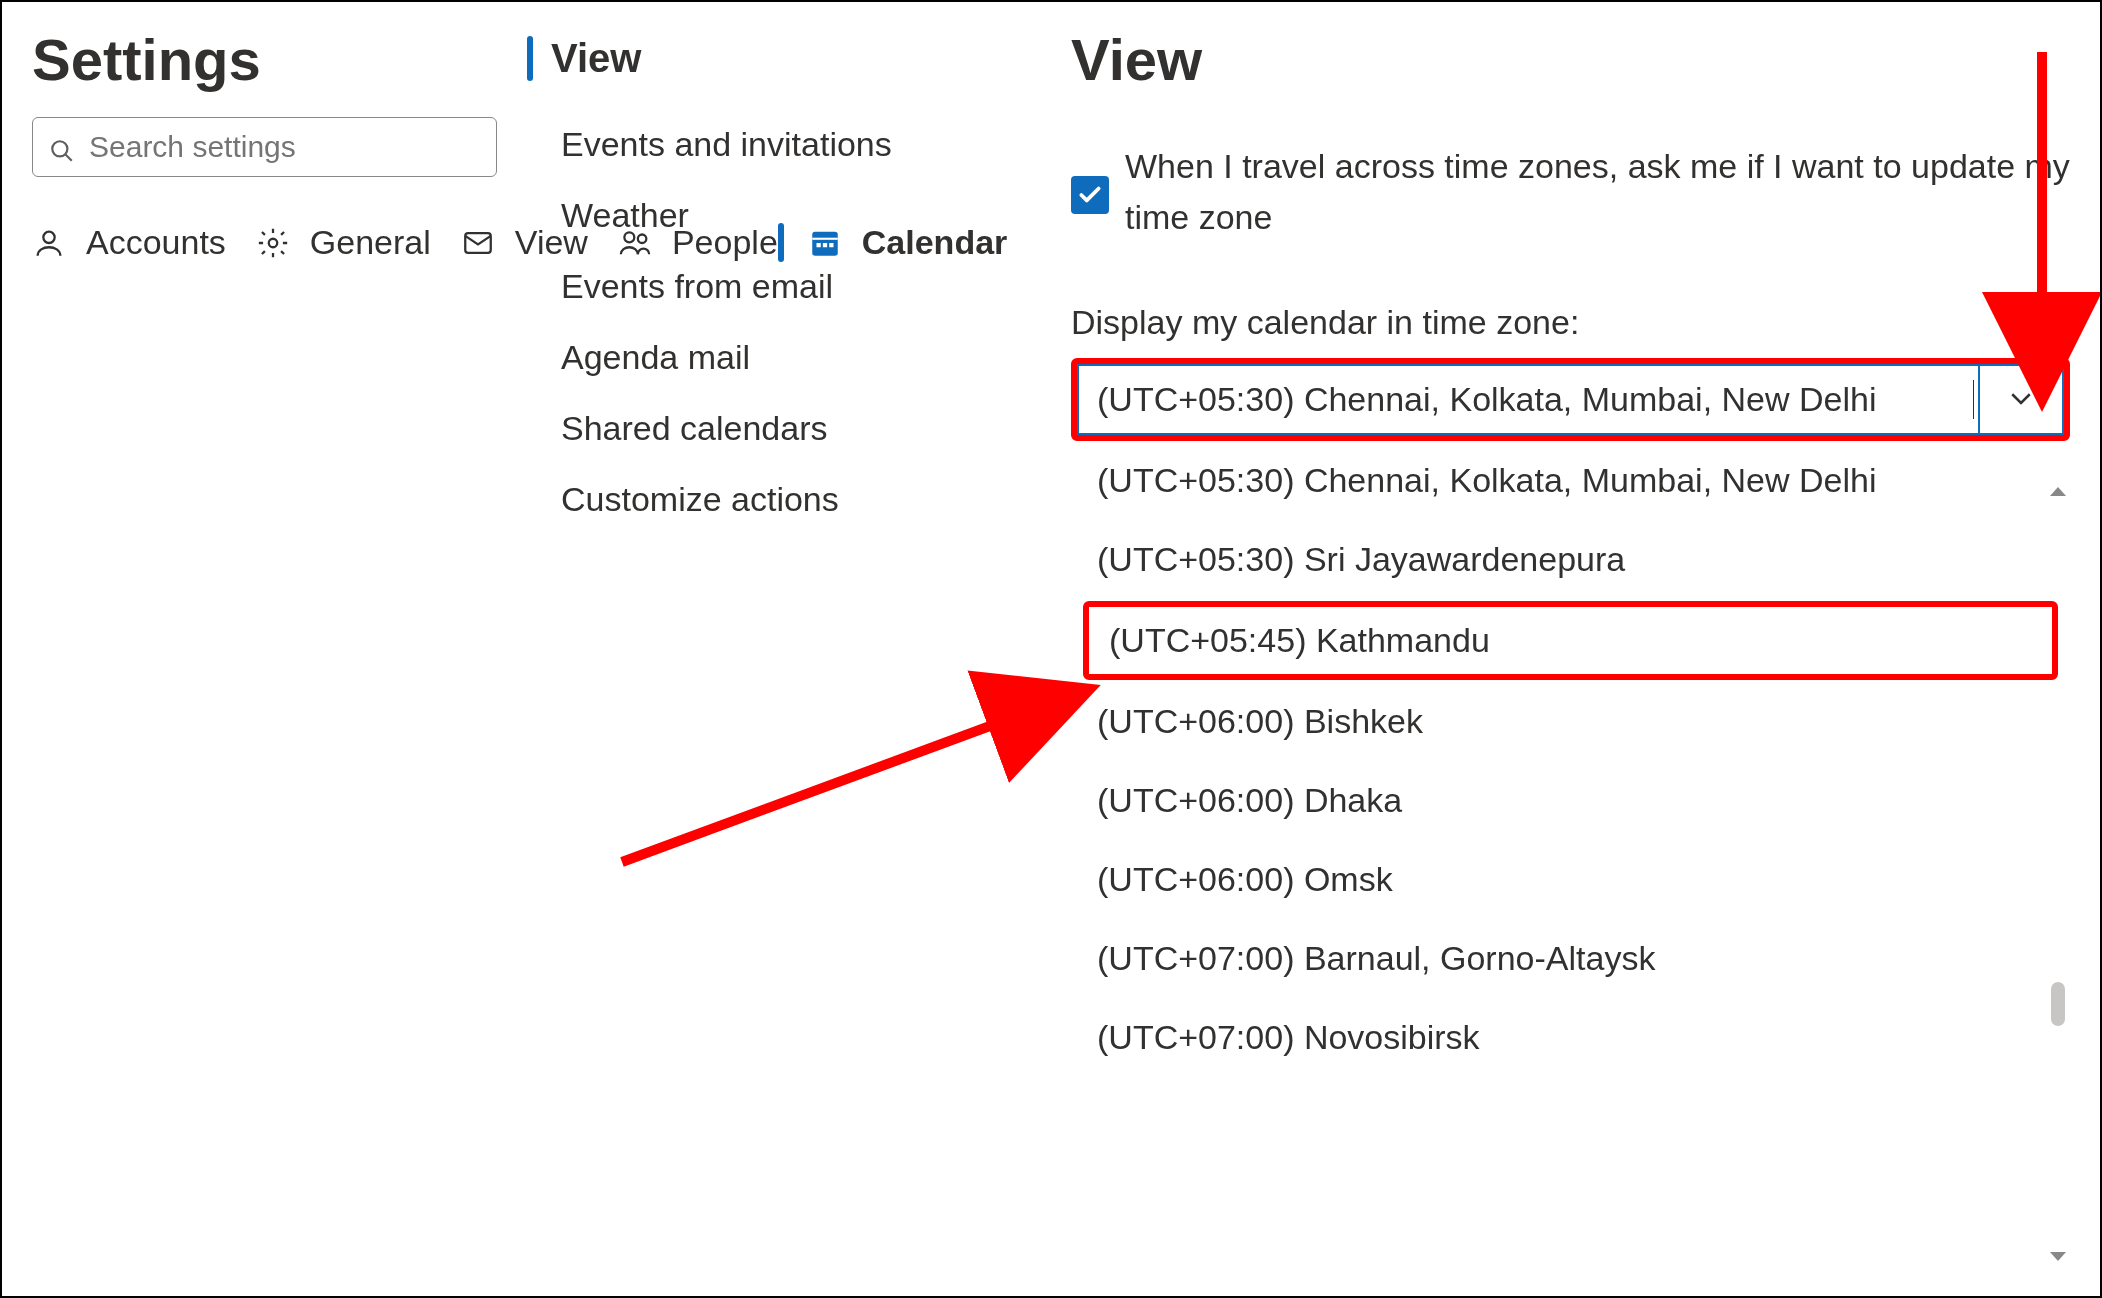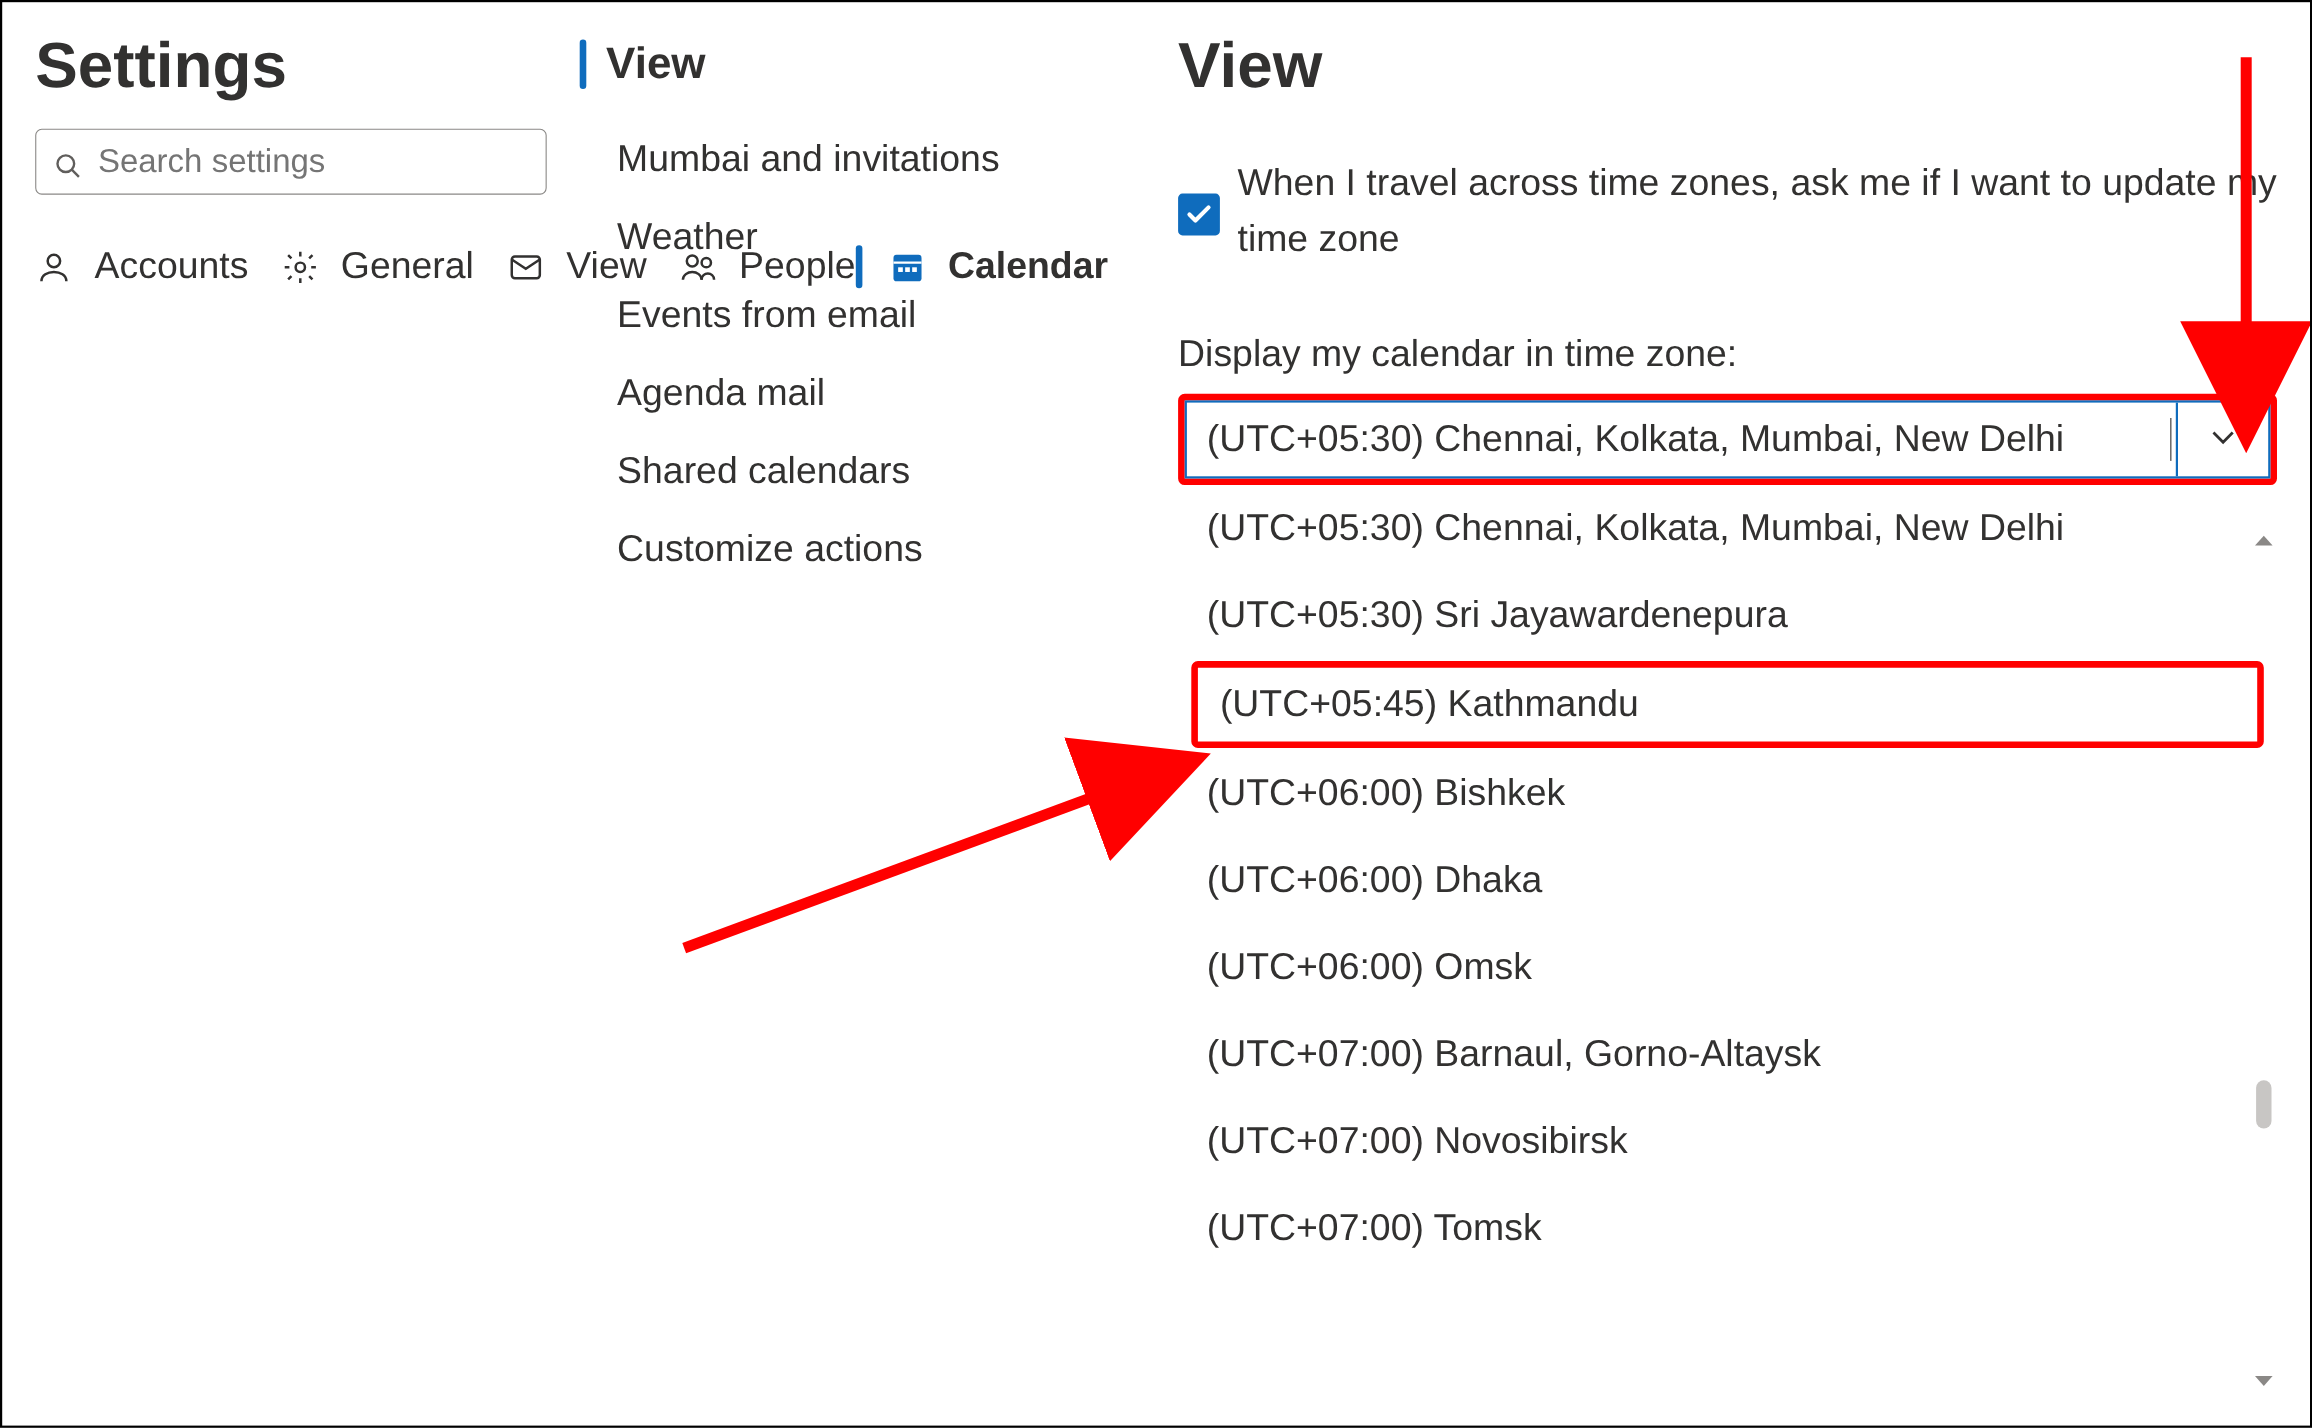"Mumbai and invitations" div.sub-item { text: Mumbai -> Events }
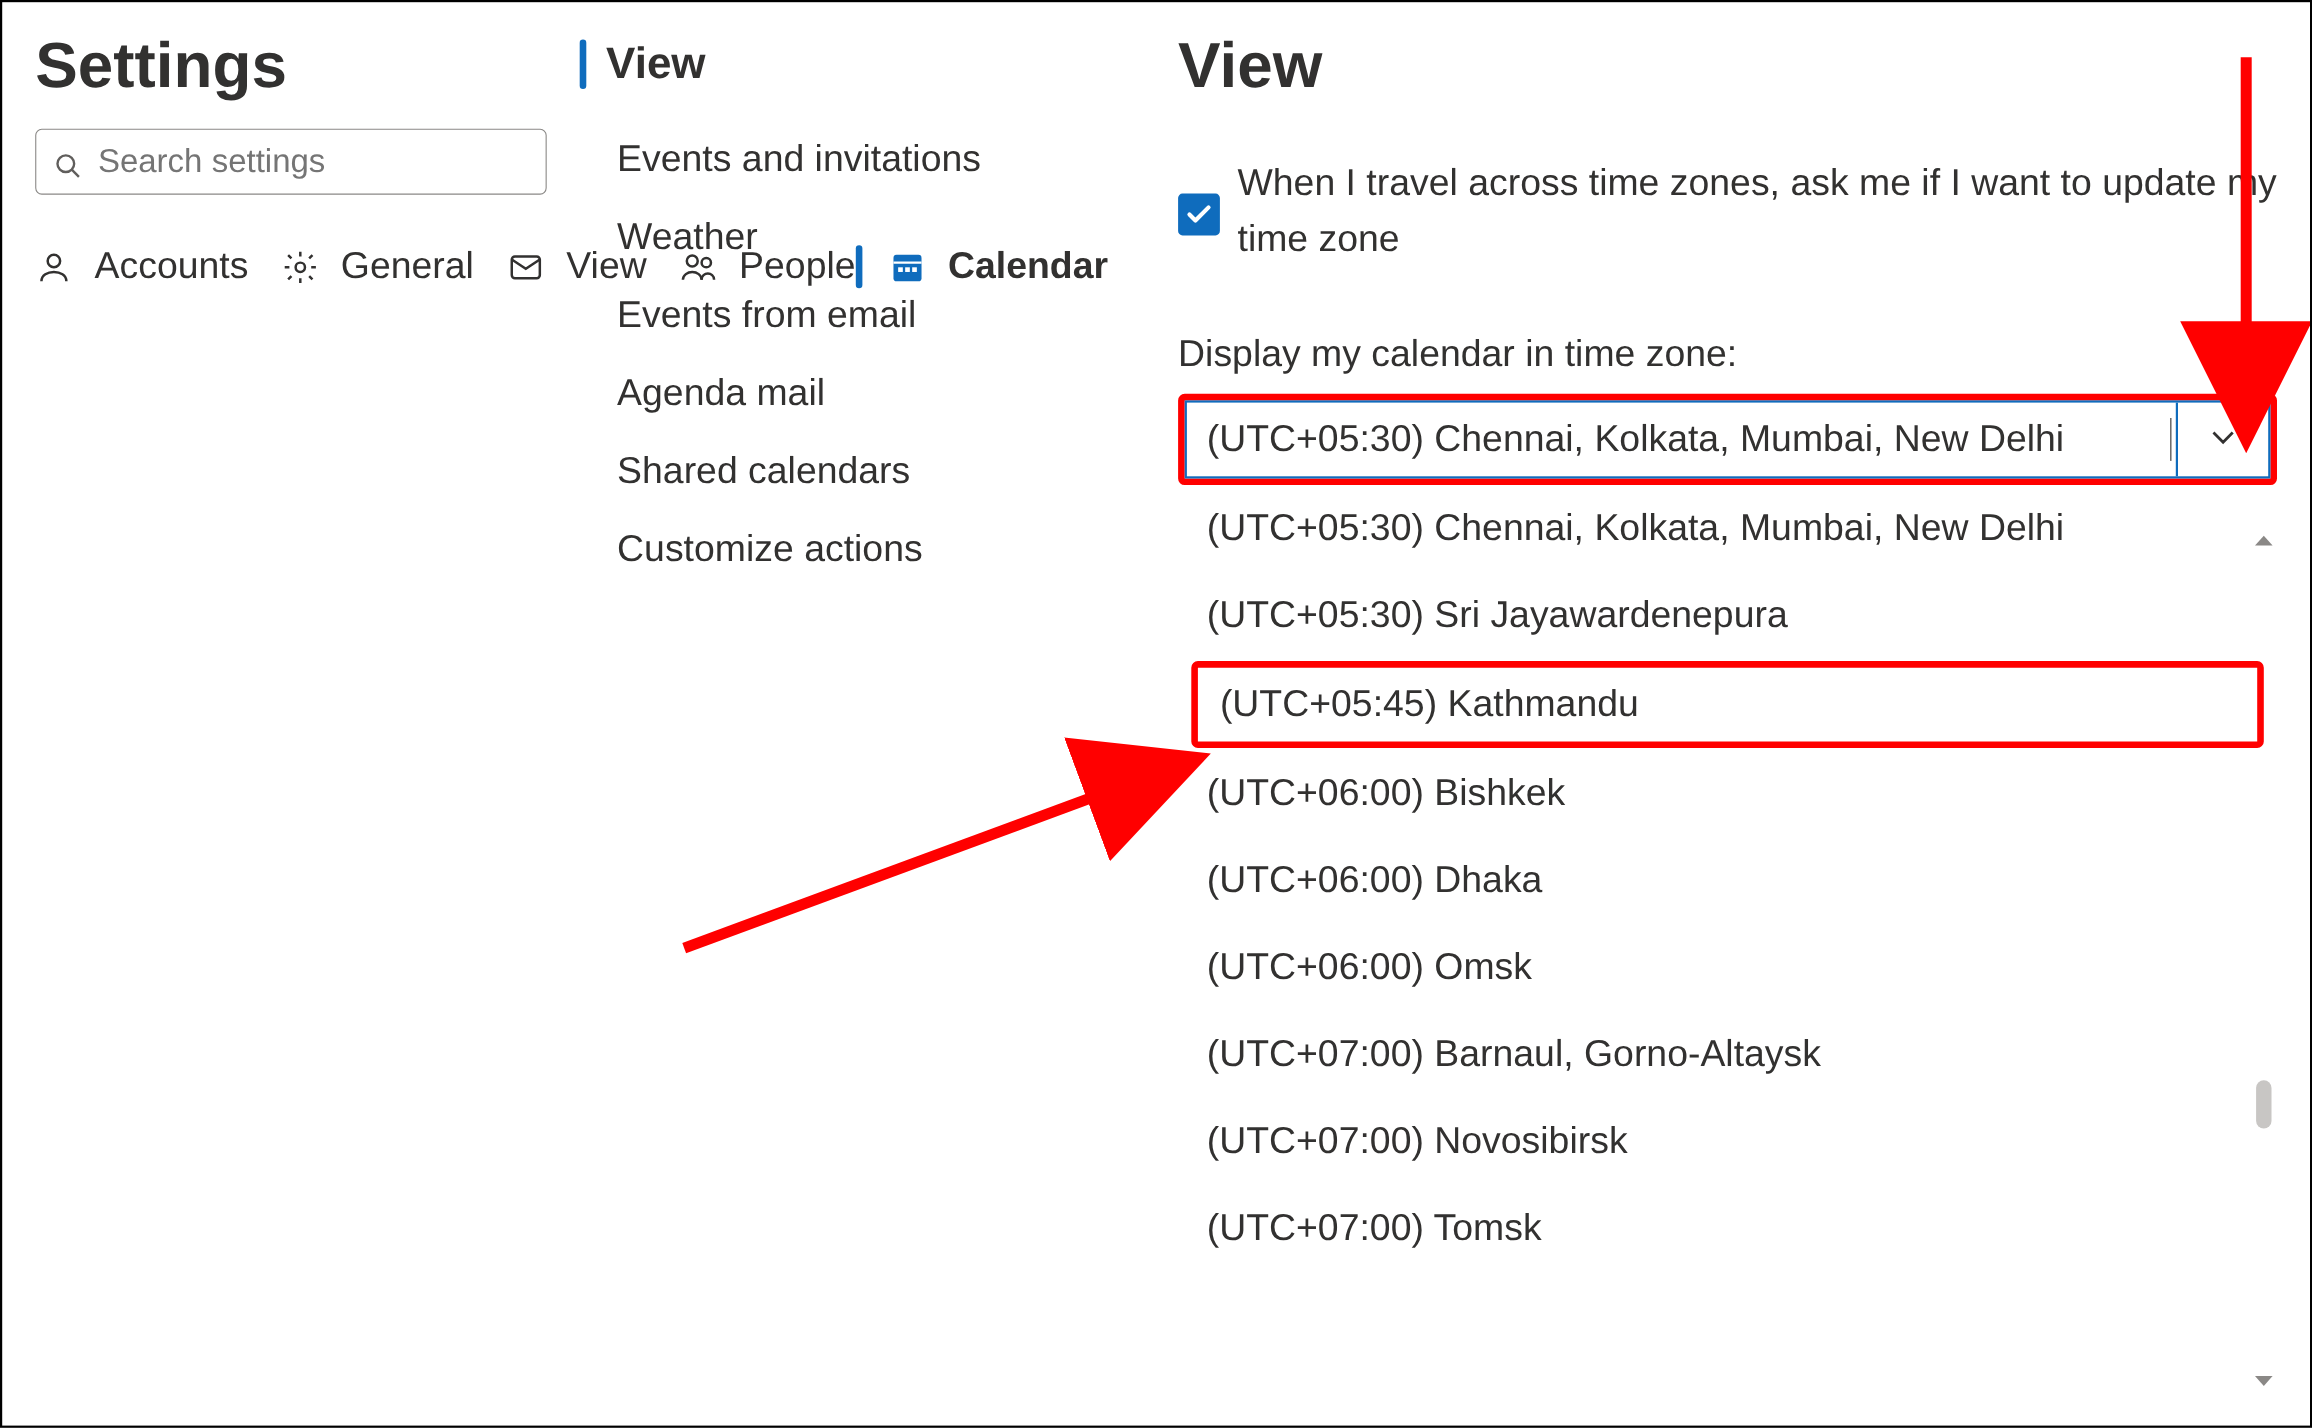"(UTC+07:00) Tomsk" div.opt { html: <div>(UTC+07:00) Tomsk</div> -> none }
